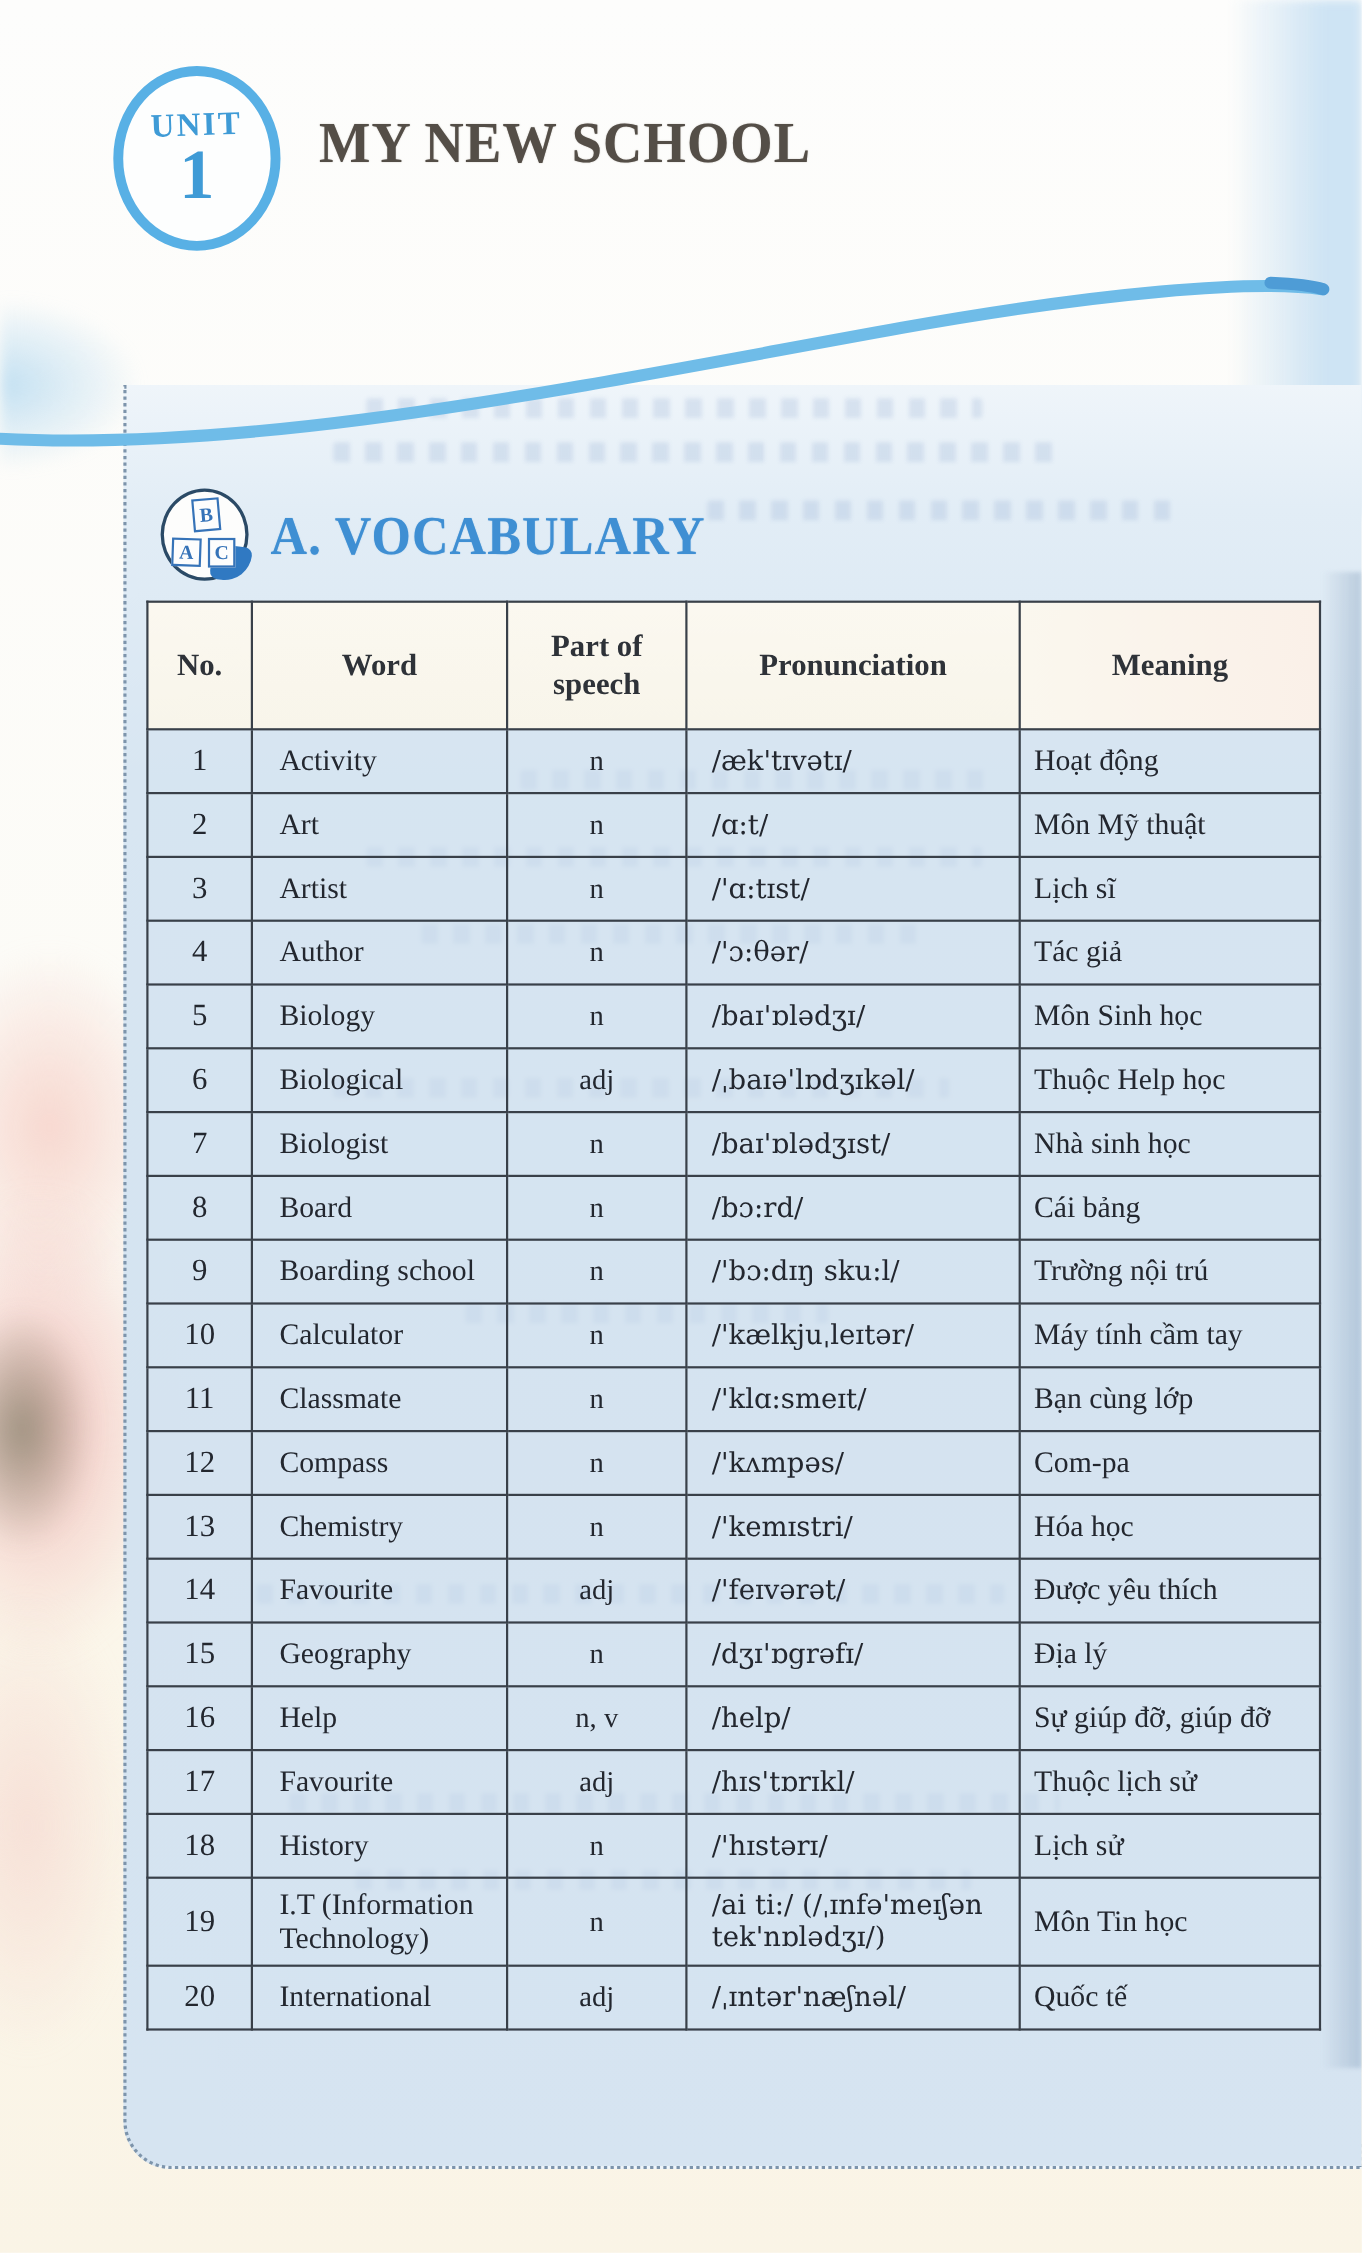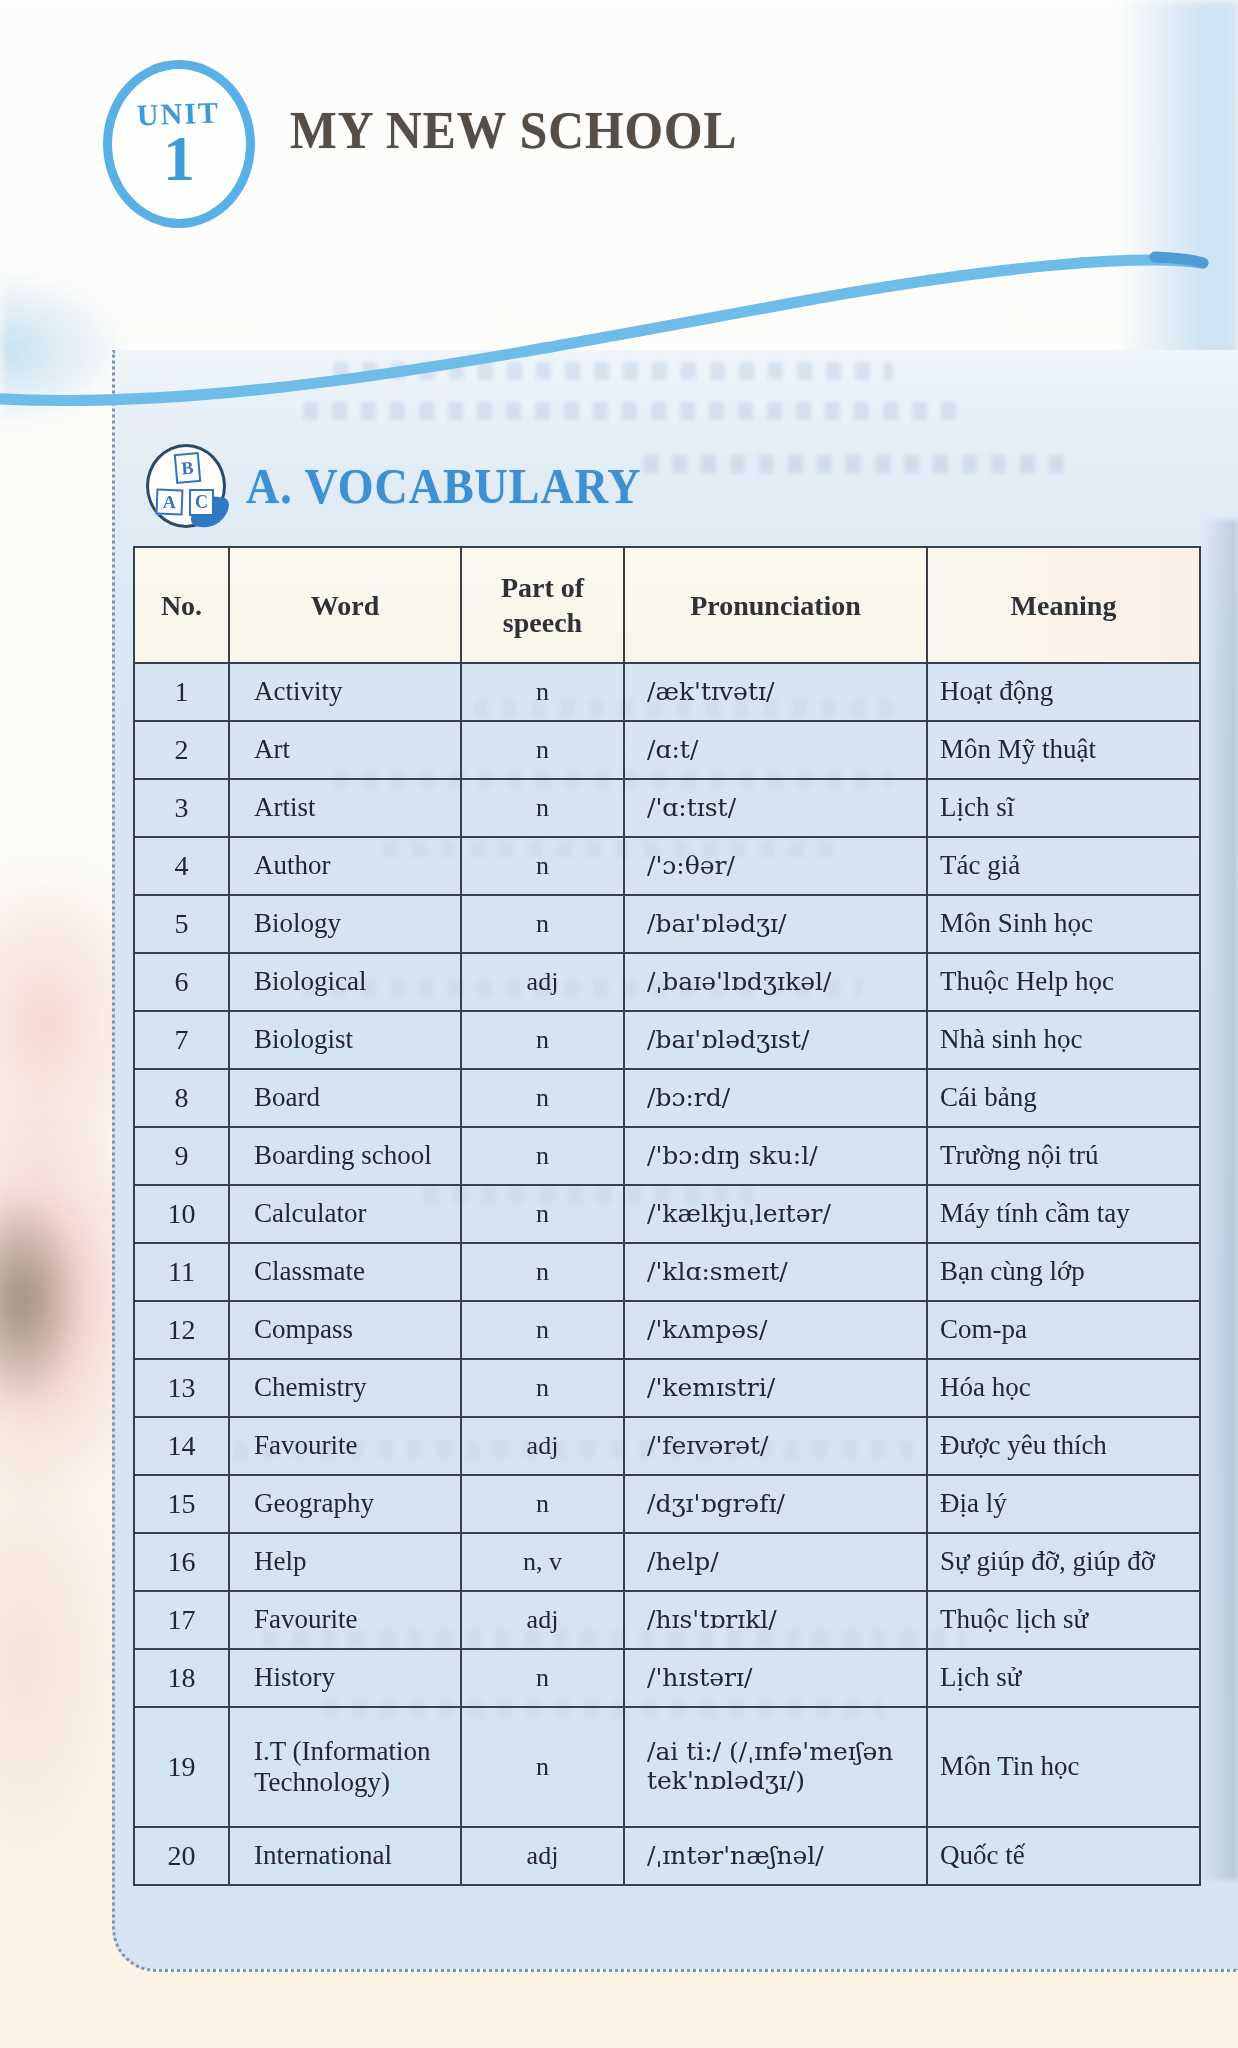"19" .vocab-table tr.tall td { height: 120px -> 80px }
